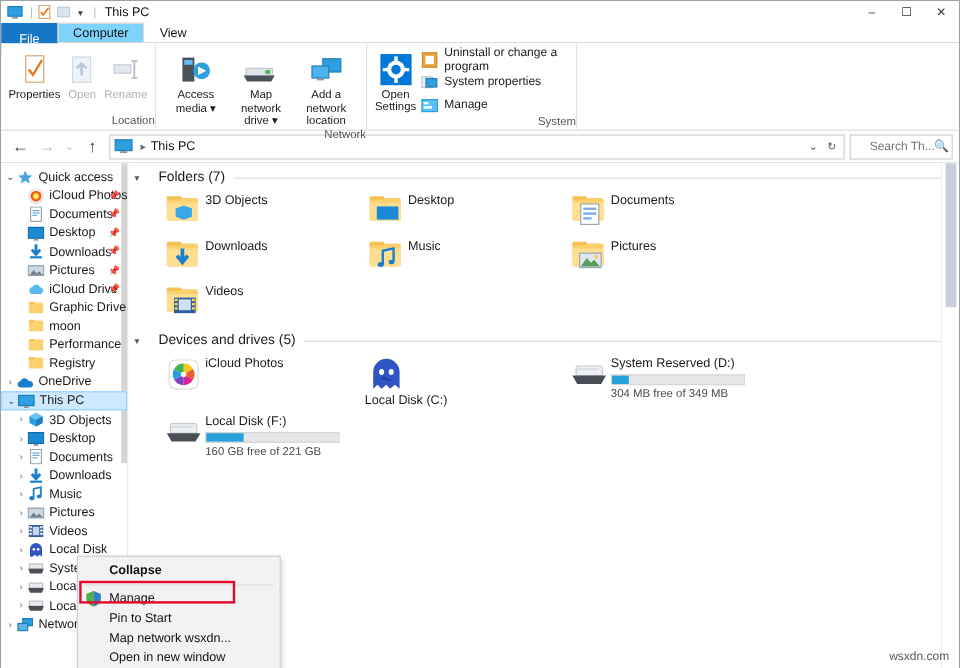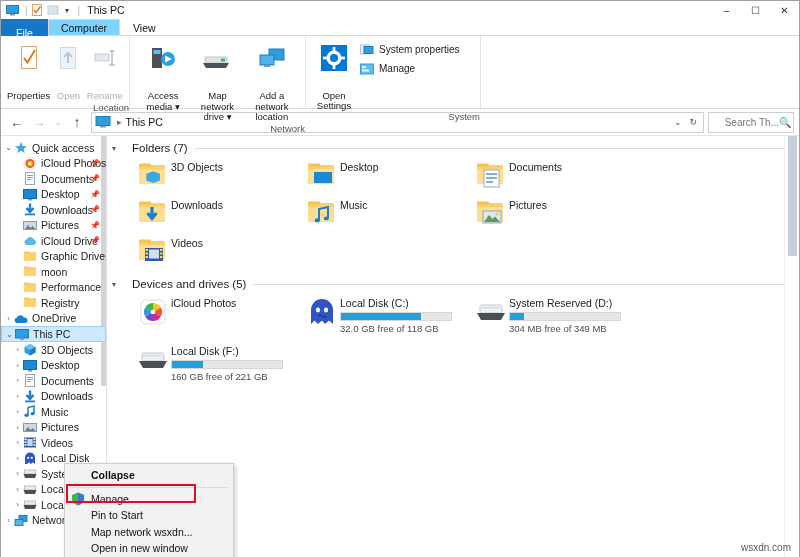"Uninstall or change a program" div.rsmallitem { html: none -> <div> <span> <svg> <rect></rect> <rect></rect> </svg> </span> <span>Uninstall or change a program</span> </div> }
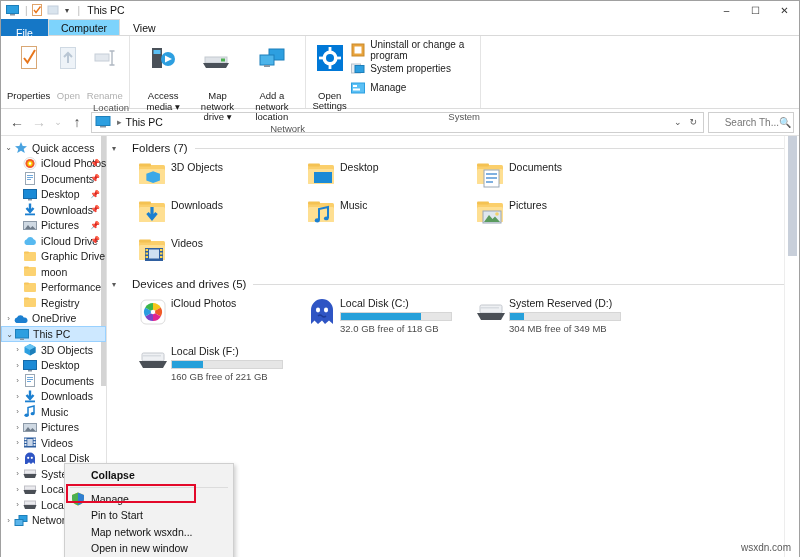"Properties" .ritem .lb { margin-top: 18px -> 2px }
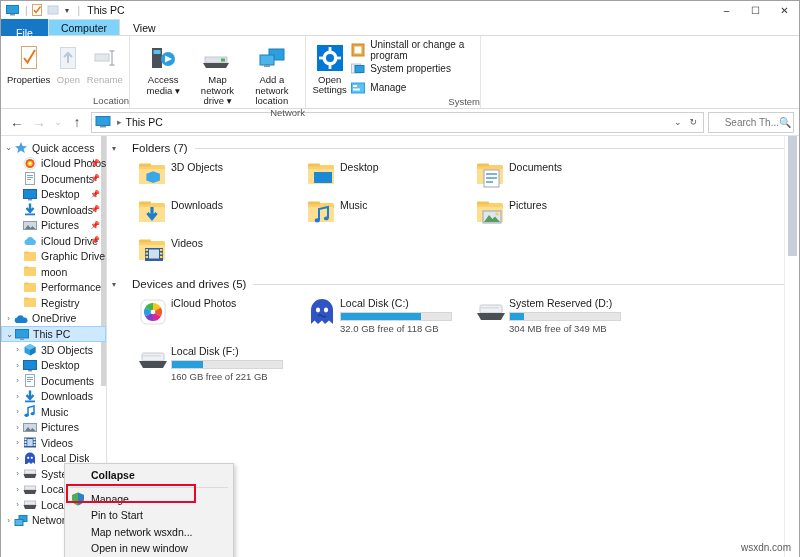"Local Disk (C:)" div.tile { flex-direction: none -> column }
